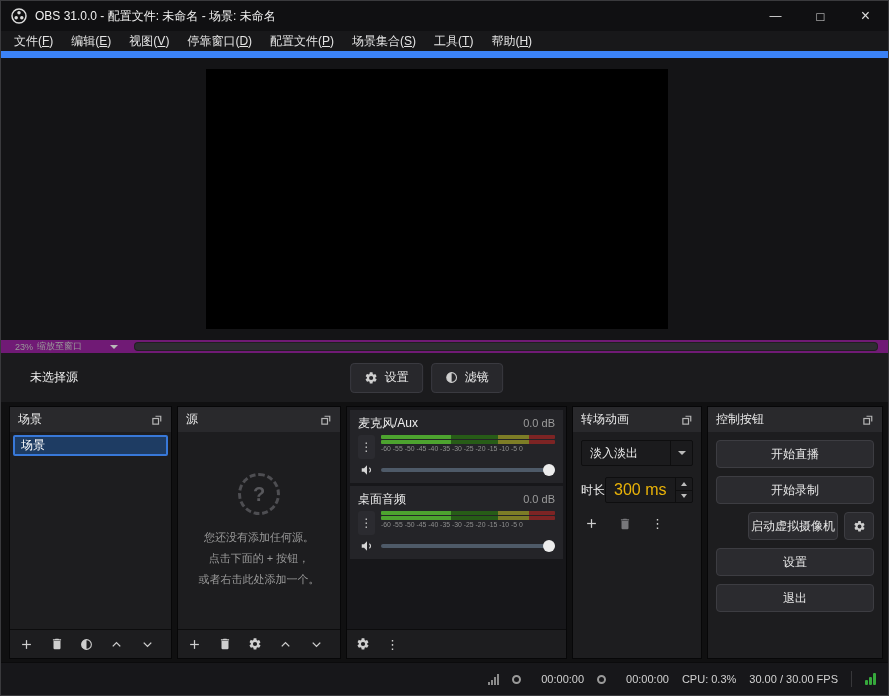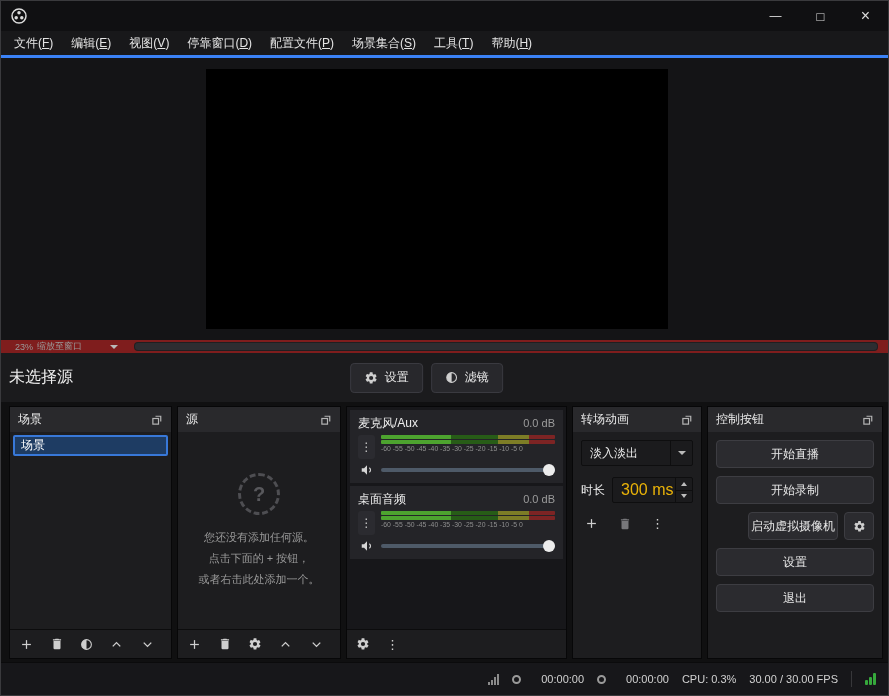"OBS 31.0.0 - 配置文件: 未命名" span.title { html: none -> <span>OBS 31.0.0 - 配置文件: 未命名 - 场景: 未命名</span> }
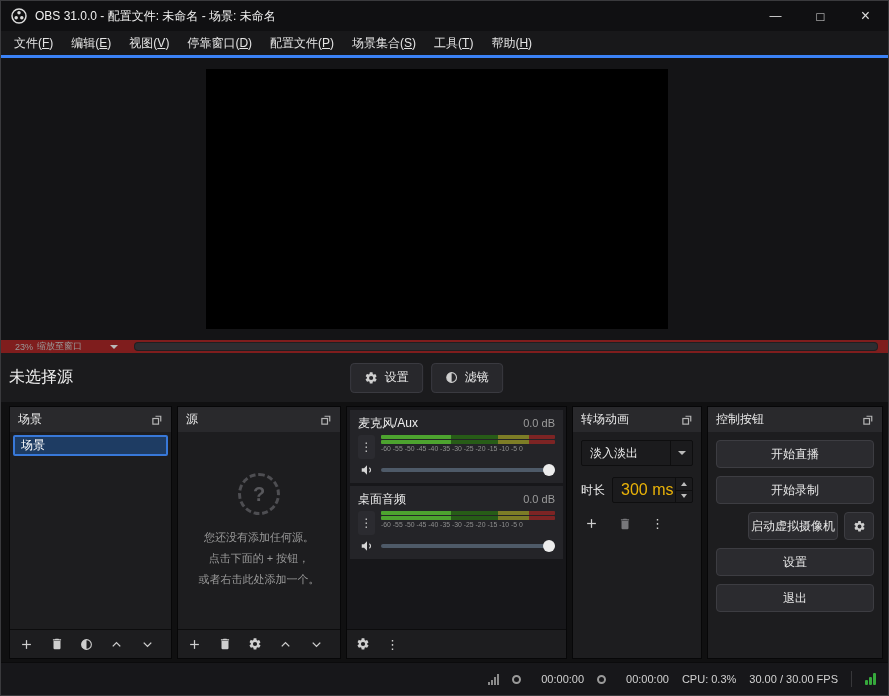"文件(" .menubar { border-bottom: 3px solid #3b82f6 -> 7px solid #3b82f6 }
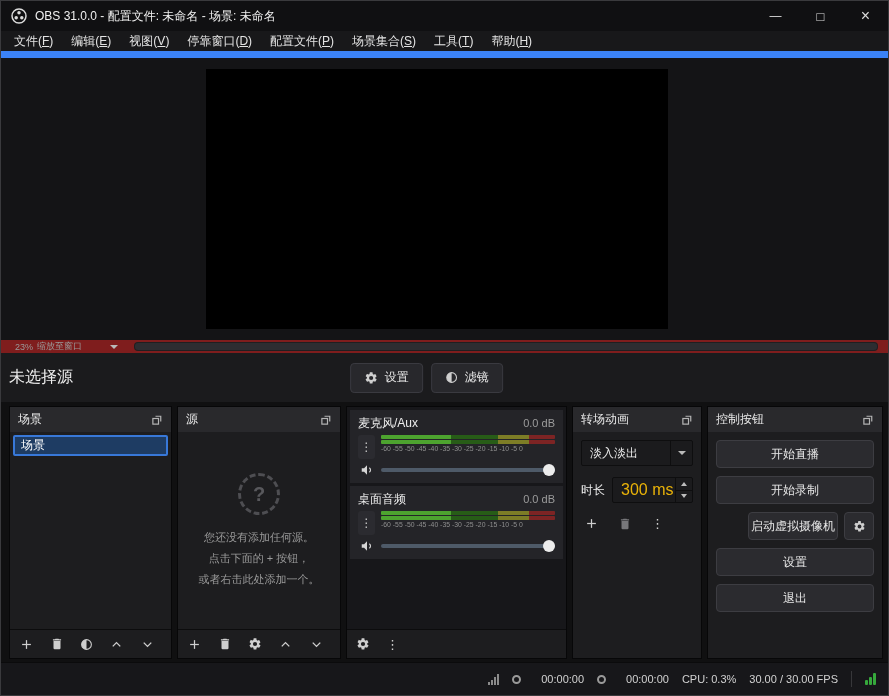"23%" .zoomrow { background: #7f1d1d -> #701a75 }
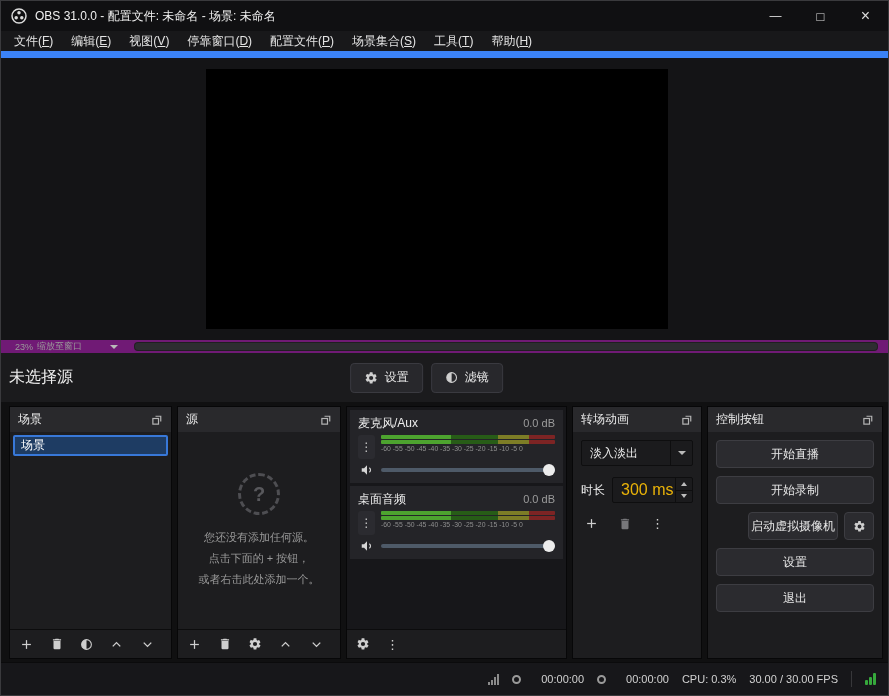"未选择源" .no-source { font-size: 16px -> 12px; margin-left: 8px -> 29px }
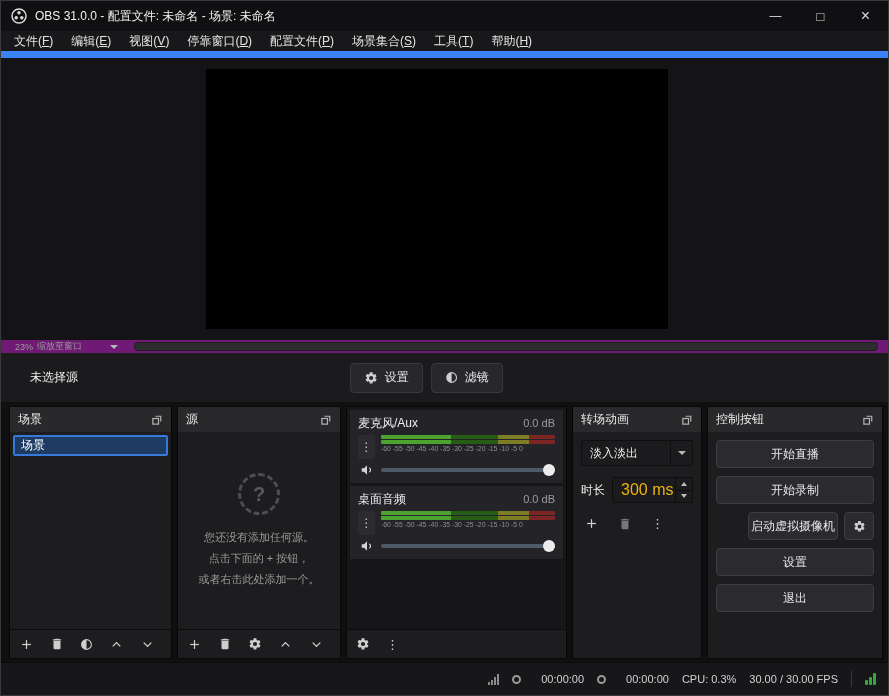"时长" .duration-row { gap: 7px -> none }
